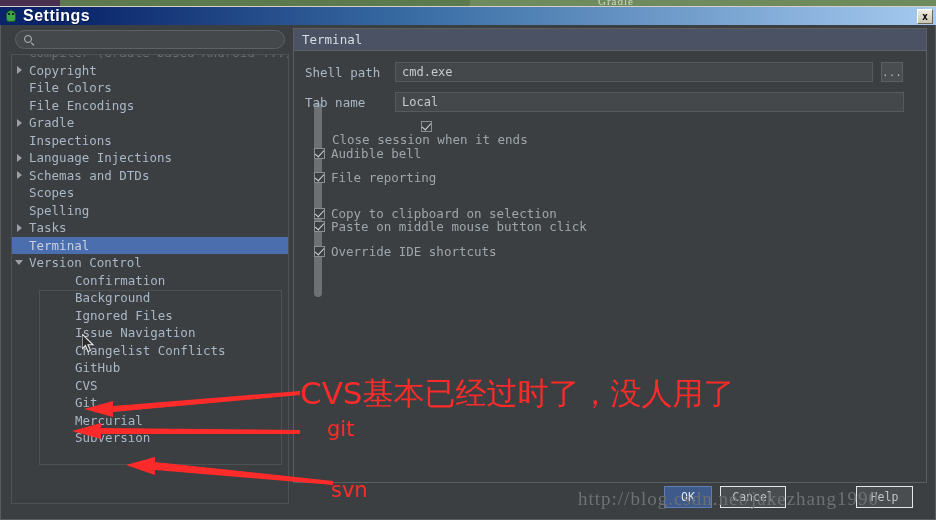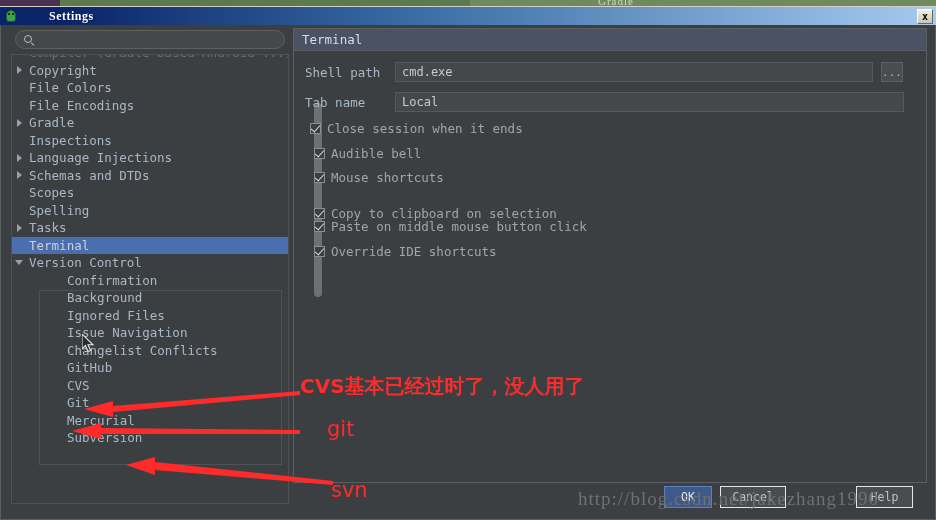"Settings" .tb-title { font-family: Liberation Serif, serif -> Liberation Sans, sans-serif; font-size: 12px -> 16px; margin-left: 26px -> none }
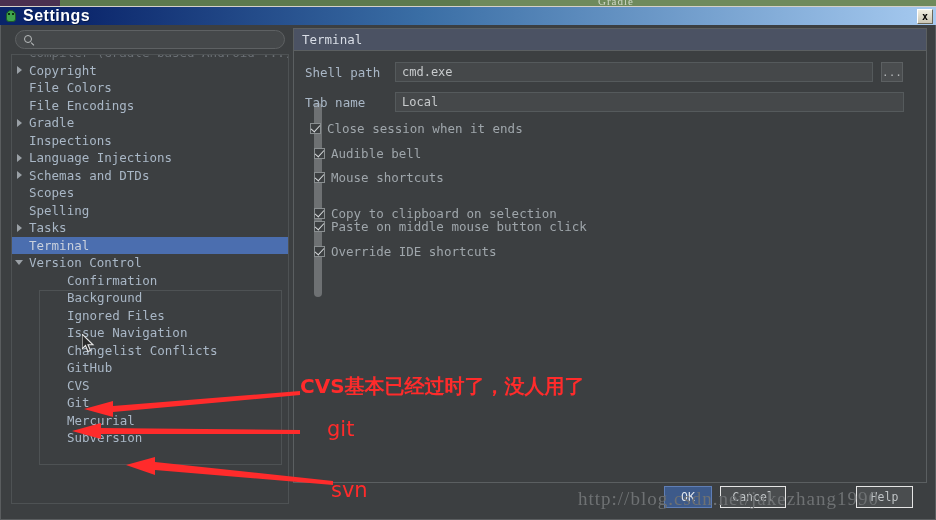"Close session when it ends" div.cb-row { flex-direction: none -> column; left: 16px -> 32px }
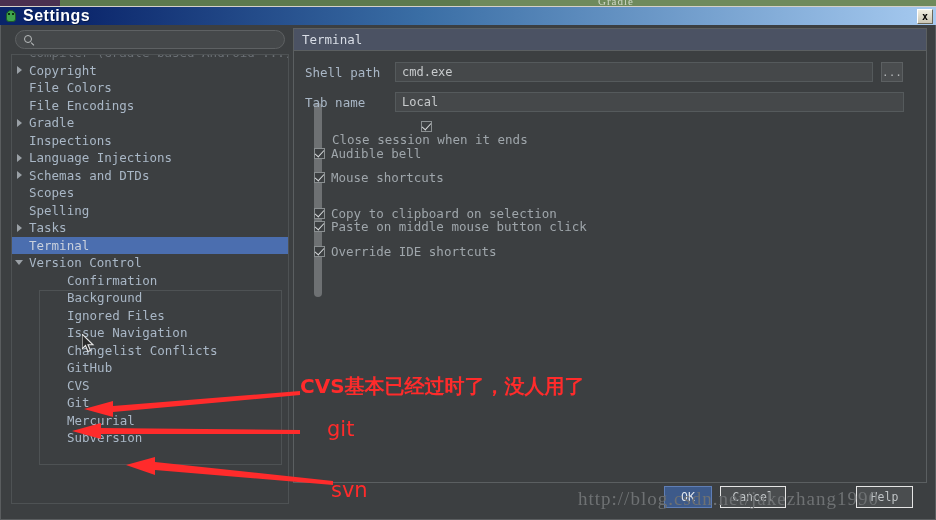"Mouse shortcuts" div.cb-label { text: Mouse shortcuts -> File reporting }
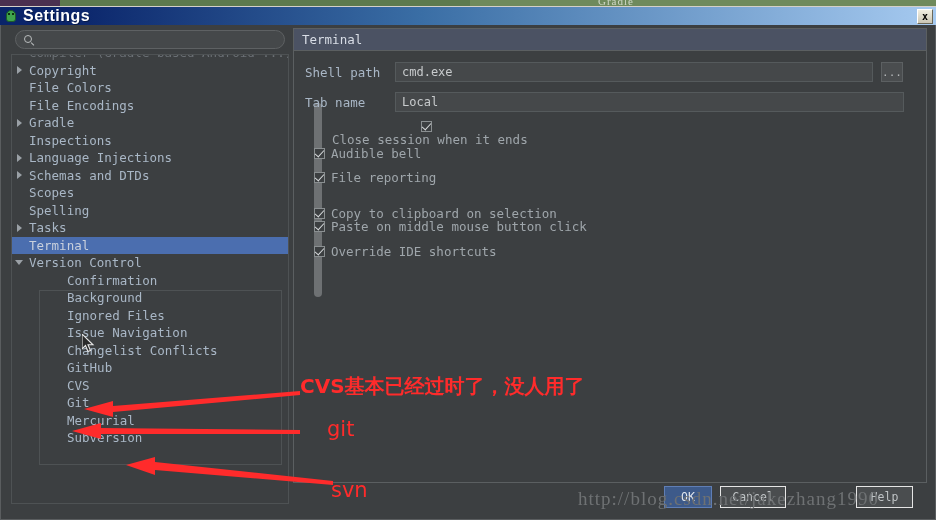"Confirmation" .tree-row.depth1 { padding-left: 16px -> 24px }
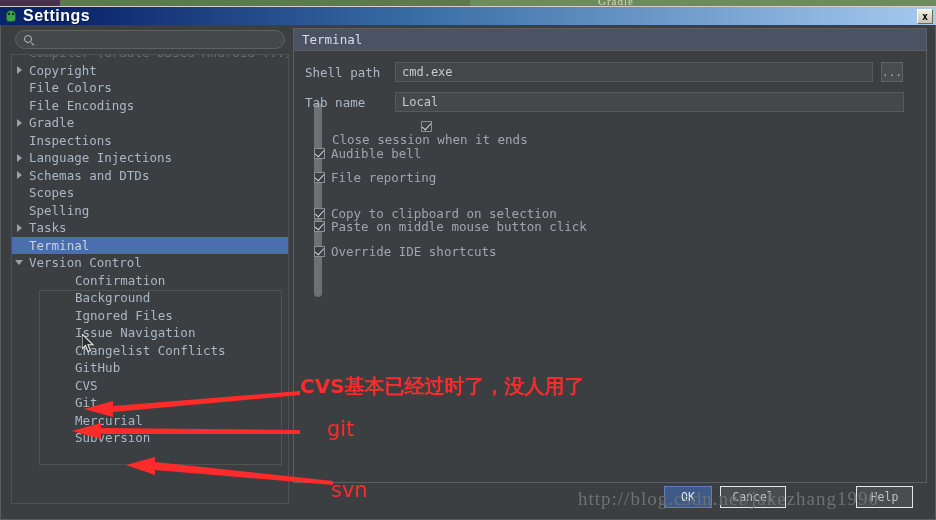"CVS基本已经过时了，没人用了" .anno-cn { font-size: 20px -> 31px; font-weight: bold -> none }
